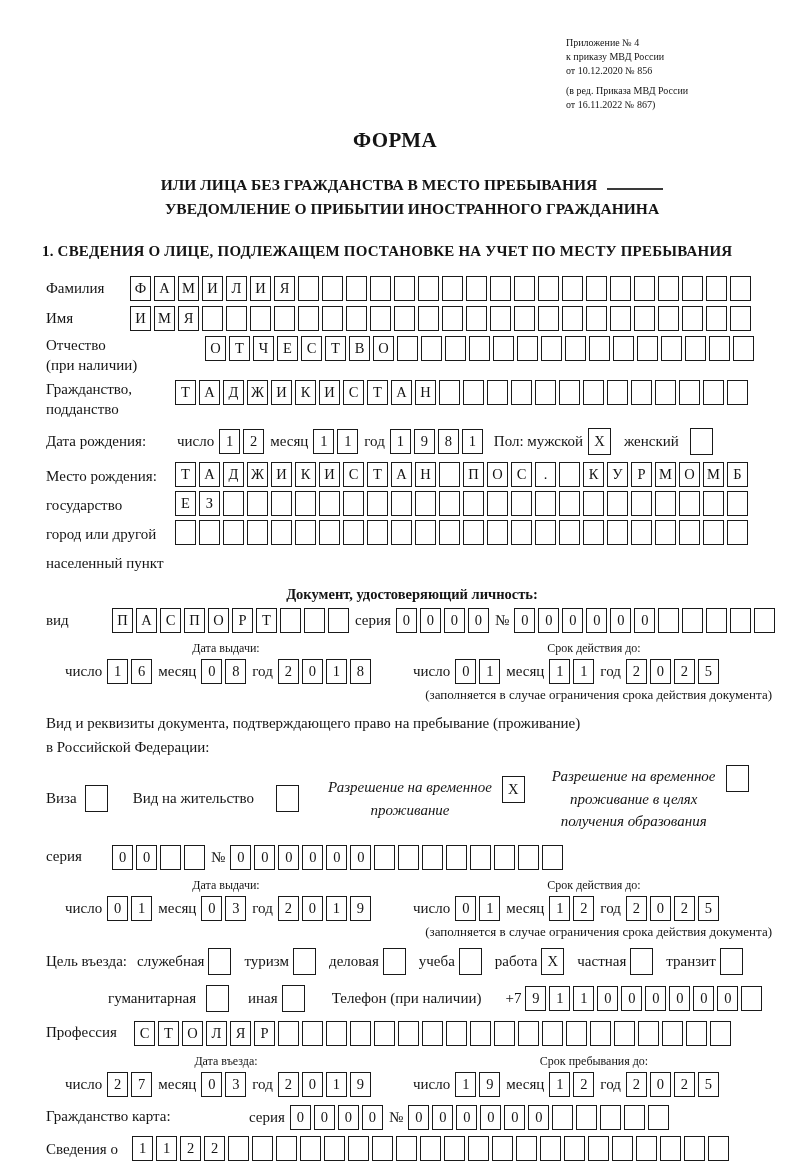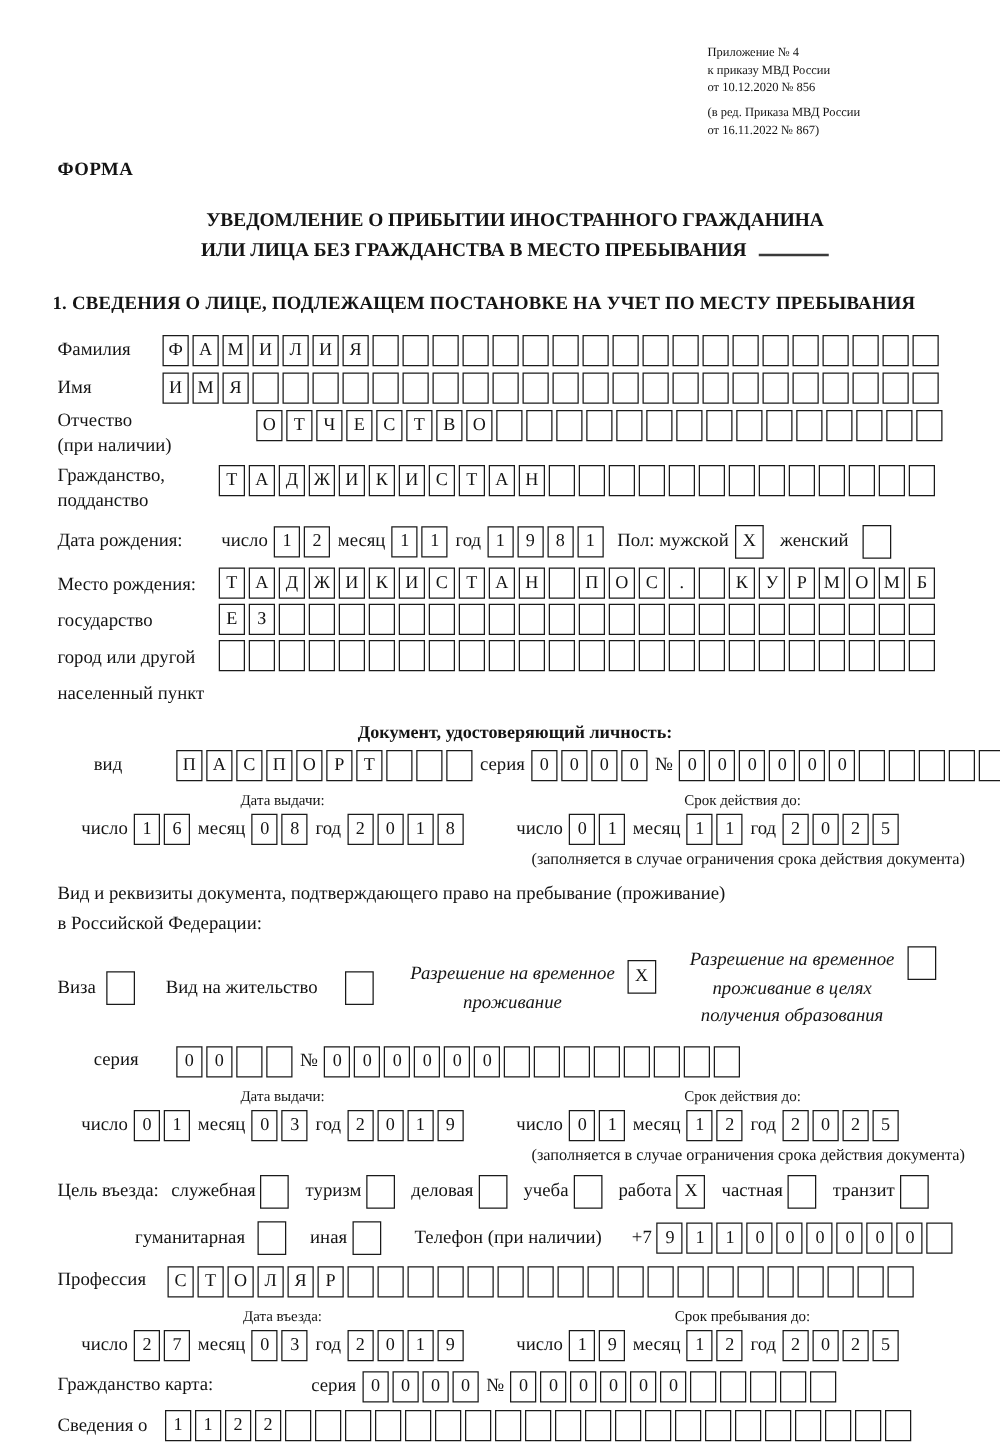"ФОРМА" .forma { font-size: 15px -> 21px; text-align: left -> center }
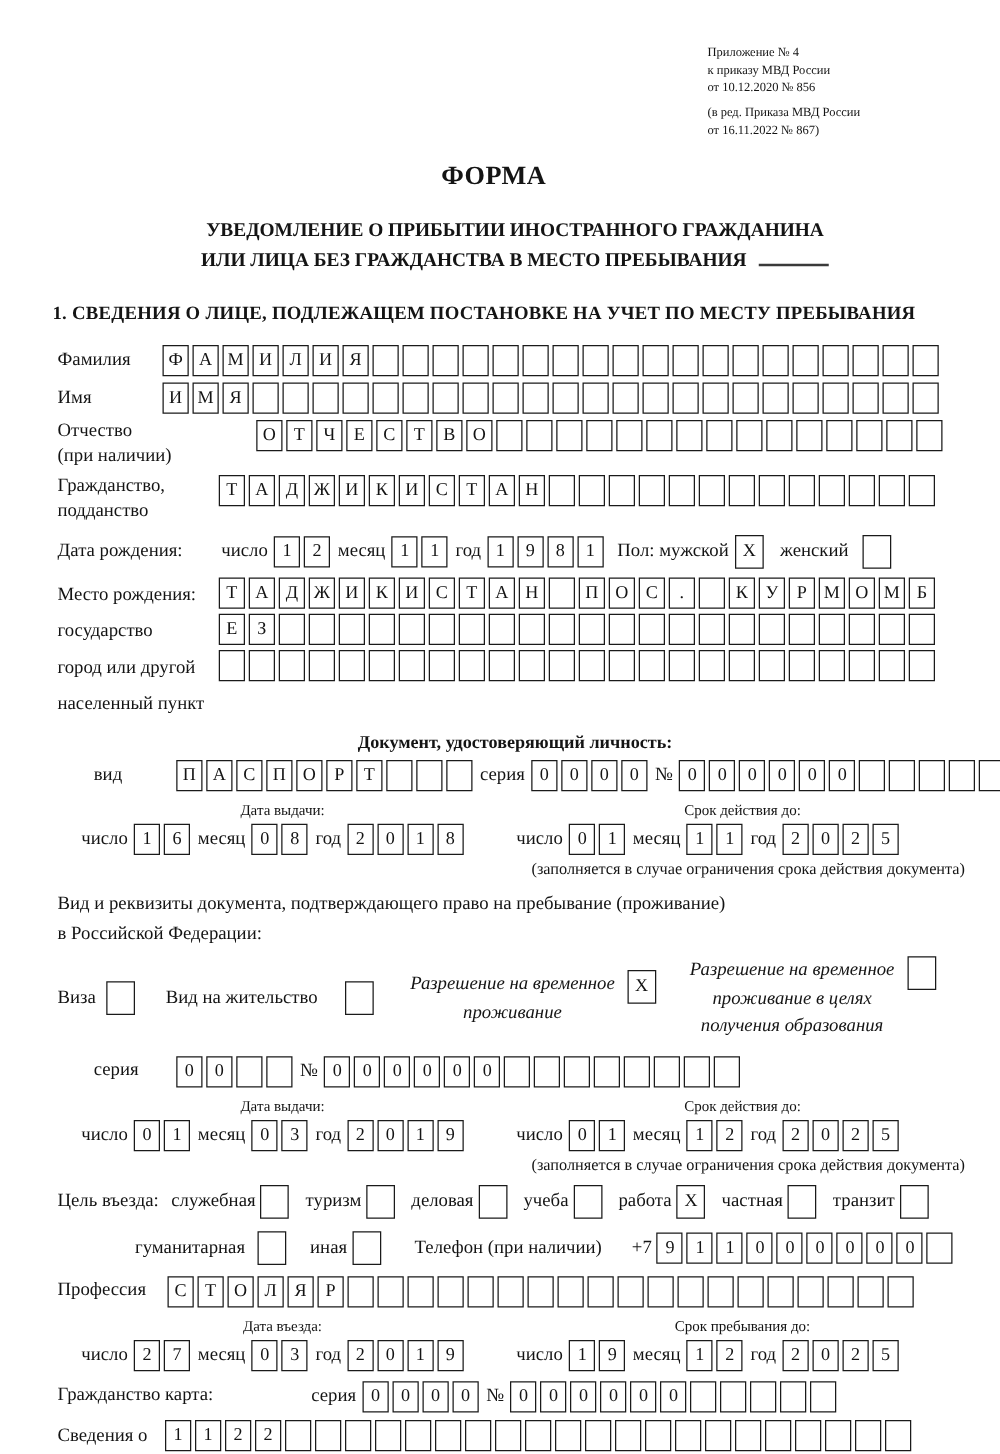"УВЕДОМЛЕНИЕ О ПРИБЫТИИ ИНОСТРАННОГО" div { order: before "ИЛИ ЛИЦА БЕЗ ГРАЖДАНСТВА В" -> after "ИЛИ ЛИЦА БЕЗ ГРАЖДАНСТВА В" }
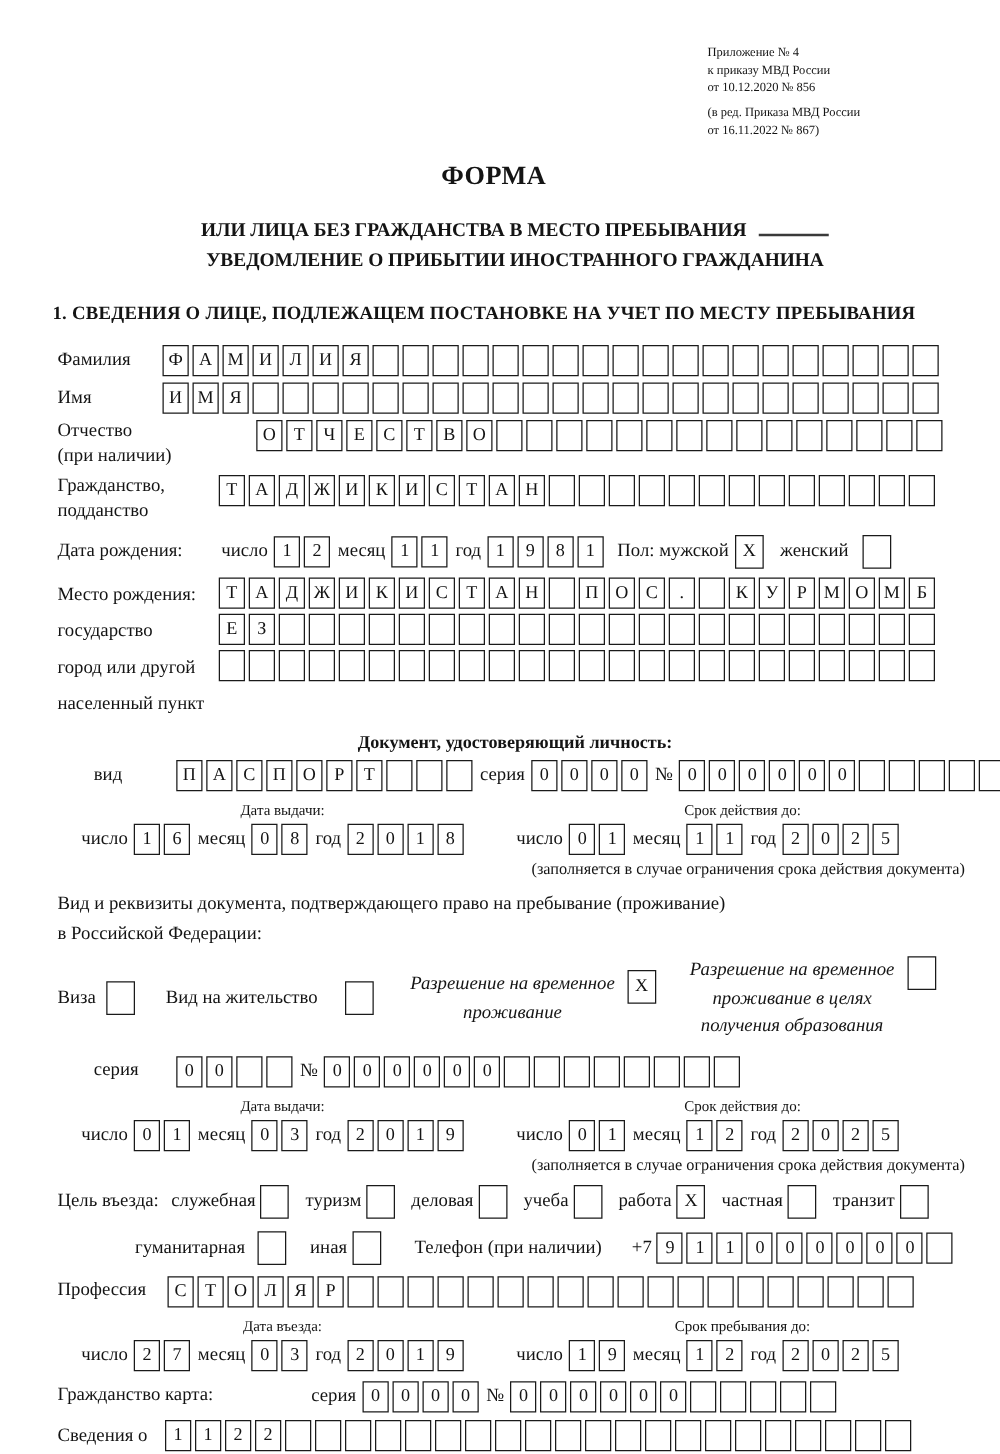"вид" .w66 { margin-left: 29px -> none }
